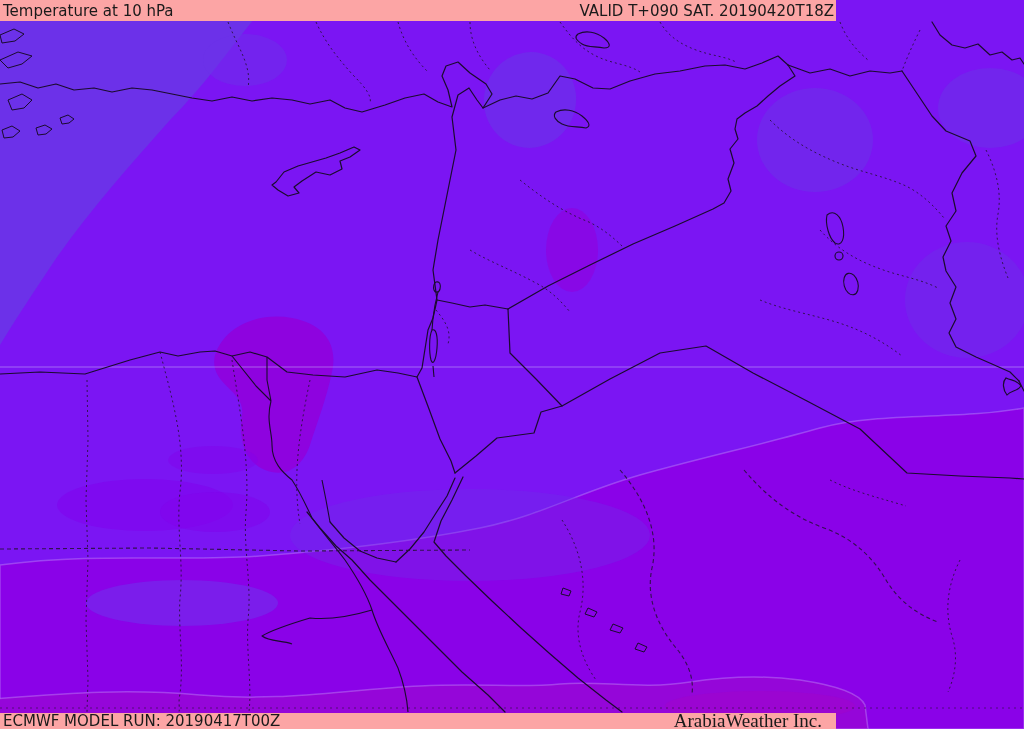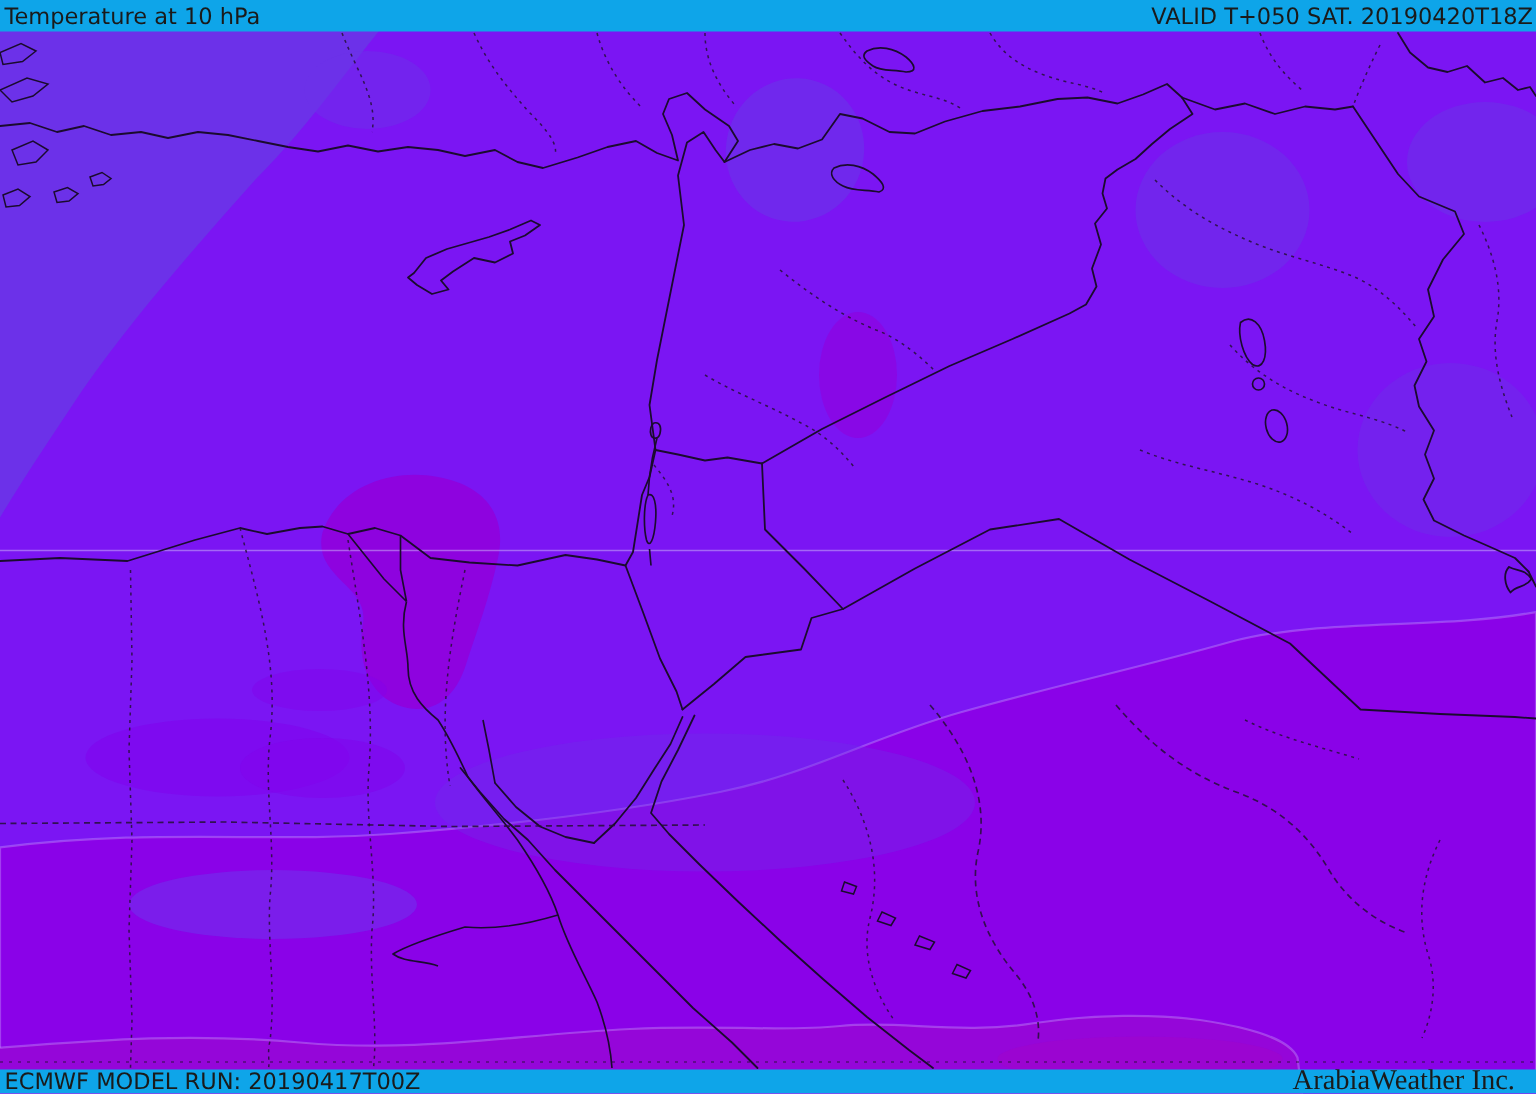"Temperature at 10 hPa" .bar { background: #0ea5e9 -> #fca5a5; width: 1024px -> 836px }
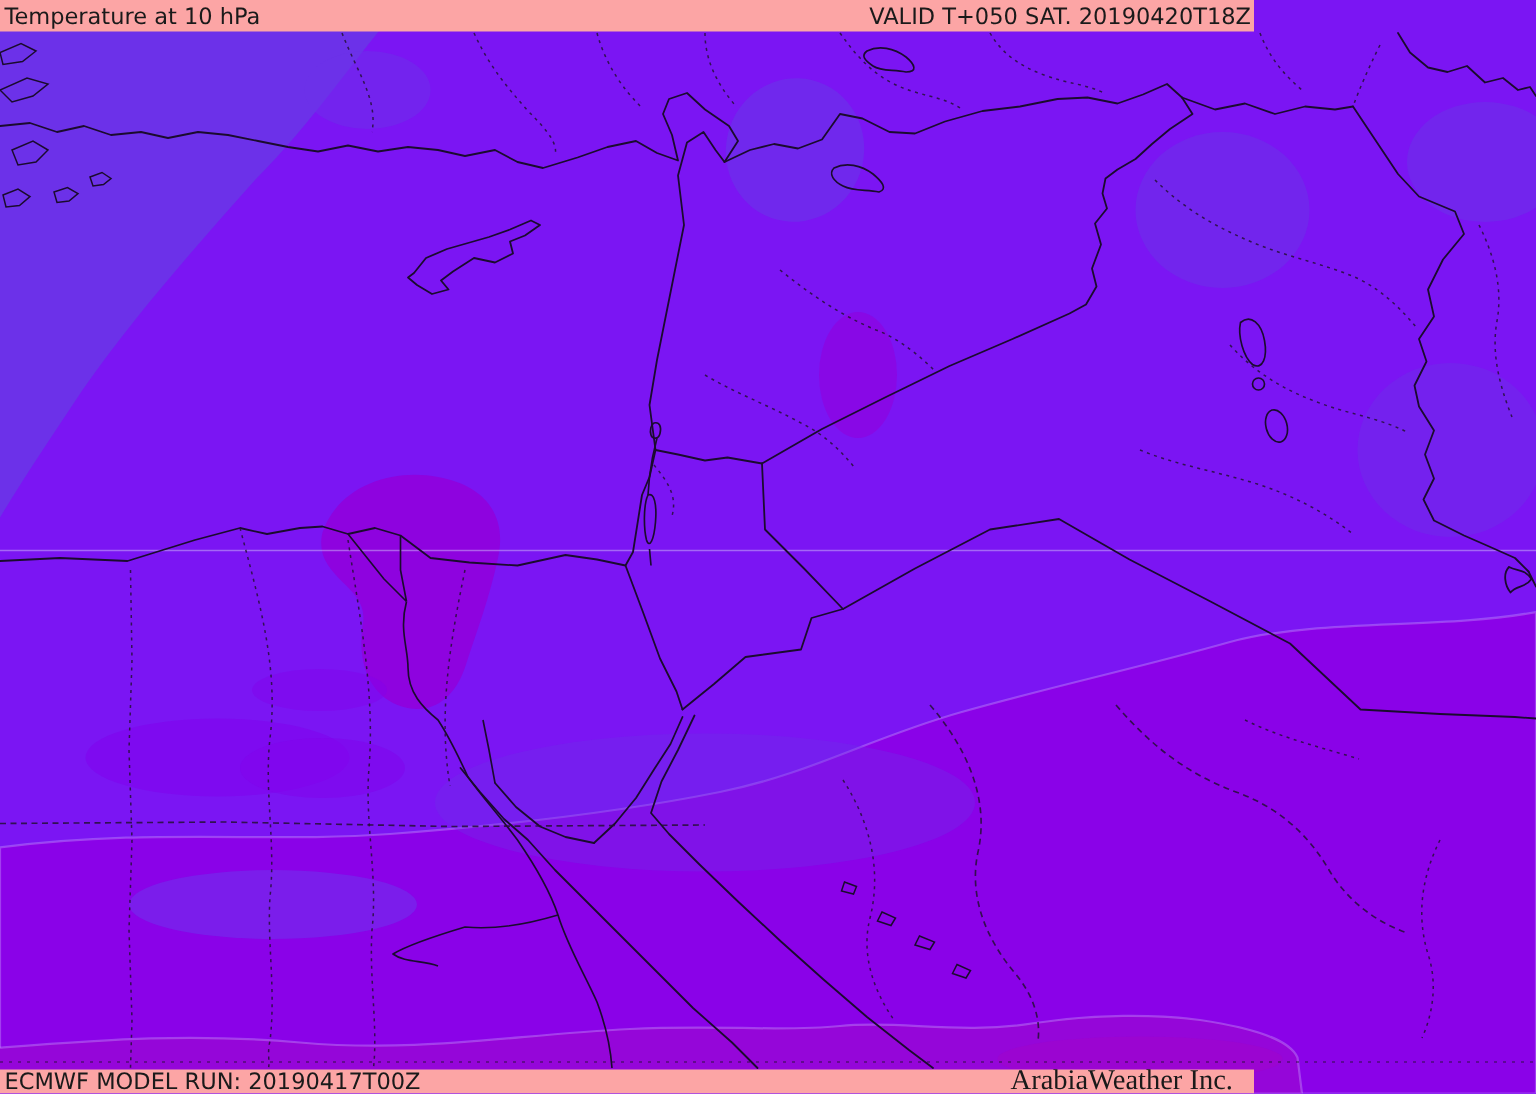"VALID T+050 SAT. 20190420T18Z" span.right-text { text: T+050 -> T+090 }
